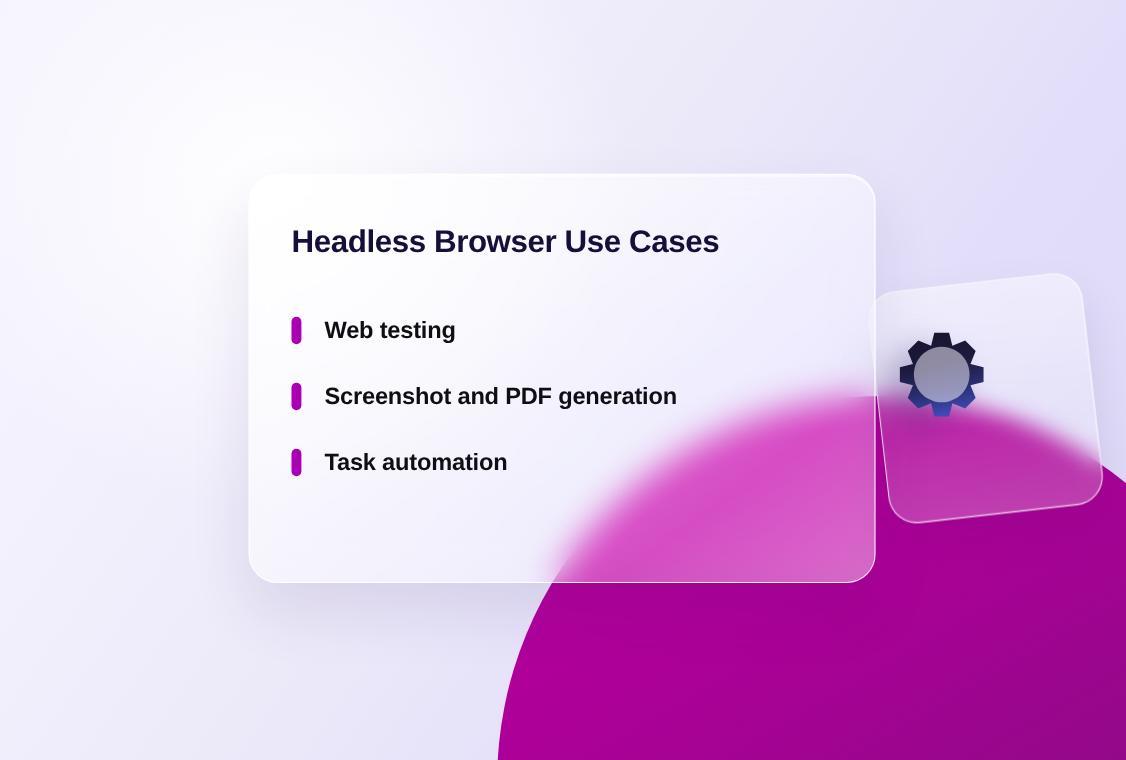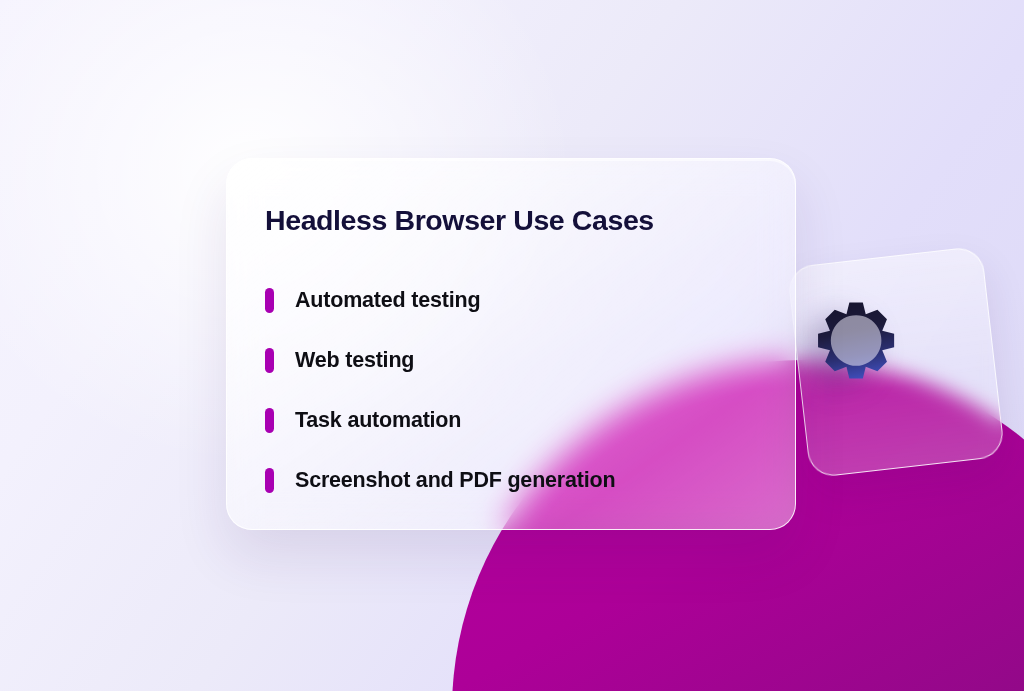"Automated testing" li.use-case-item { html: <li> <span></span> <span>Automated testing</span> </li> -> none }
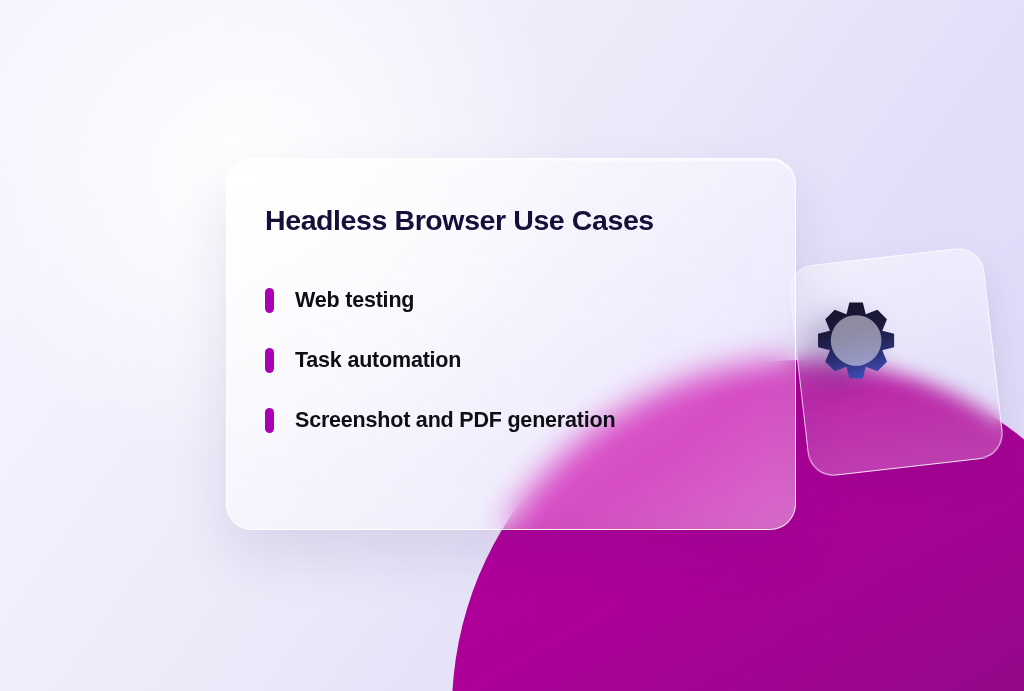"Task automation" li.use-case-item { order: before "Screenshot and PDF generation" -> after "Screenshot and PDF generation" }
